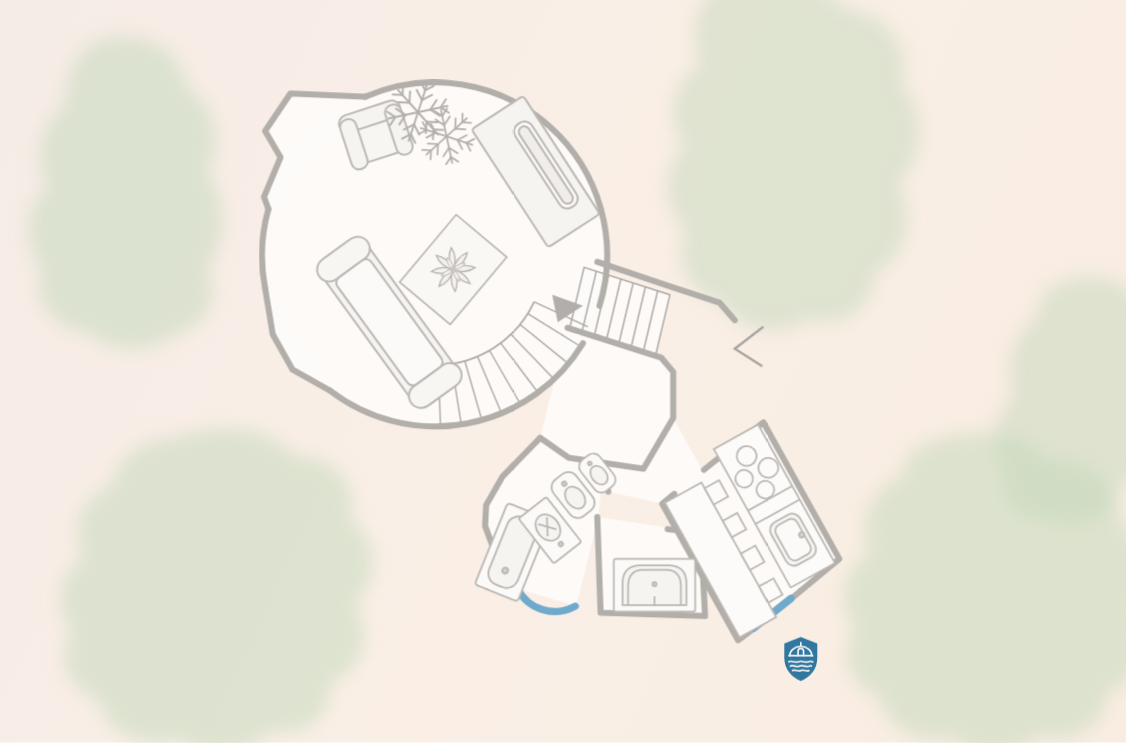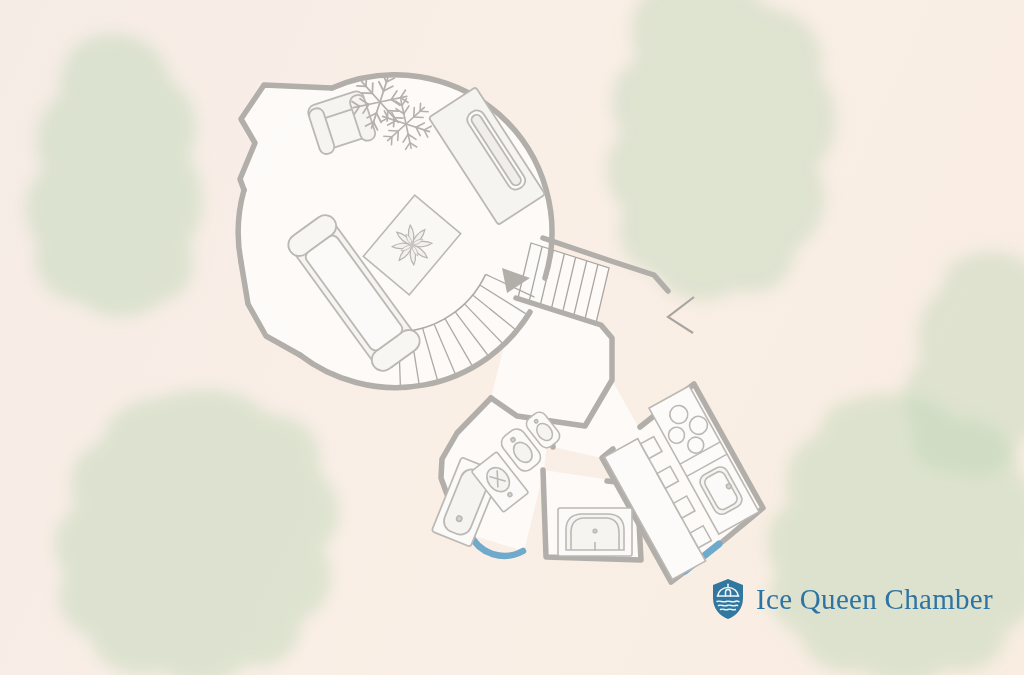"Ice Queen Chamber" span.logo-text { html: <span>Ice Queen Chamber</span> -> none }
